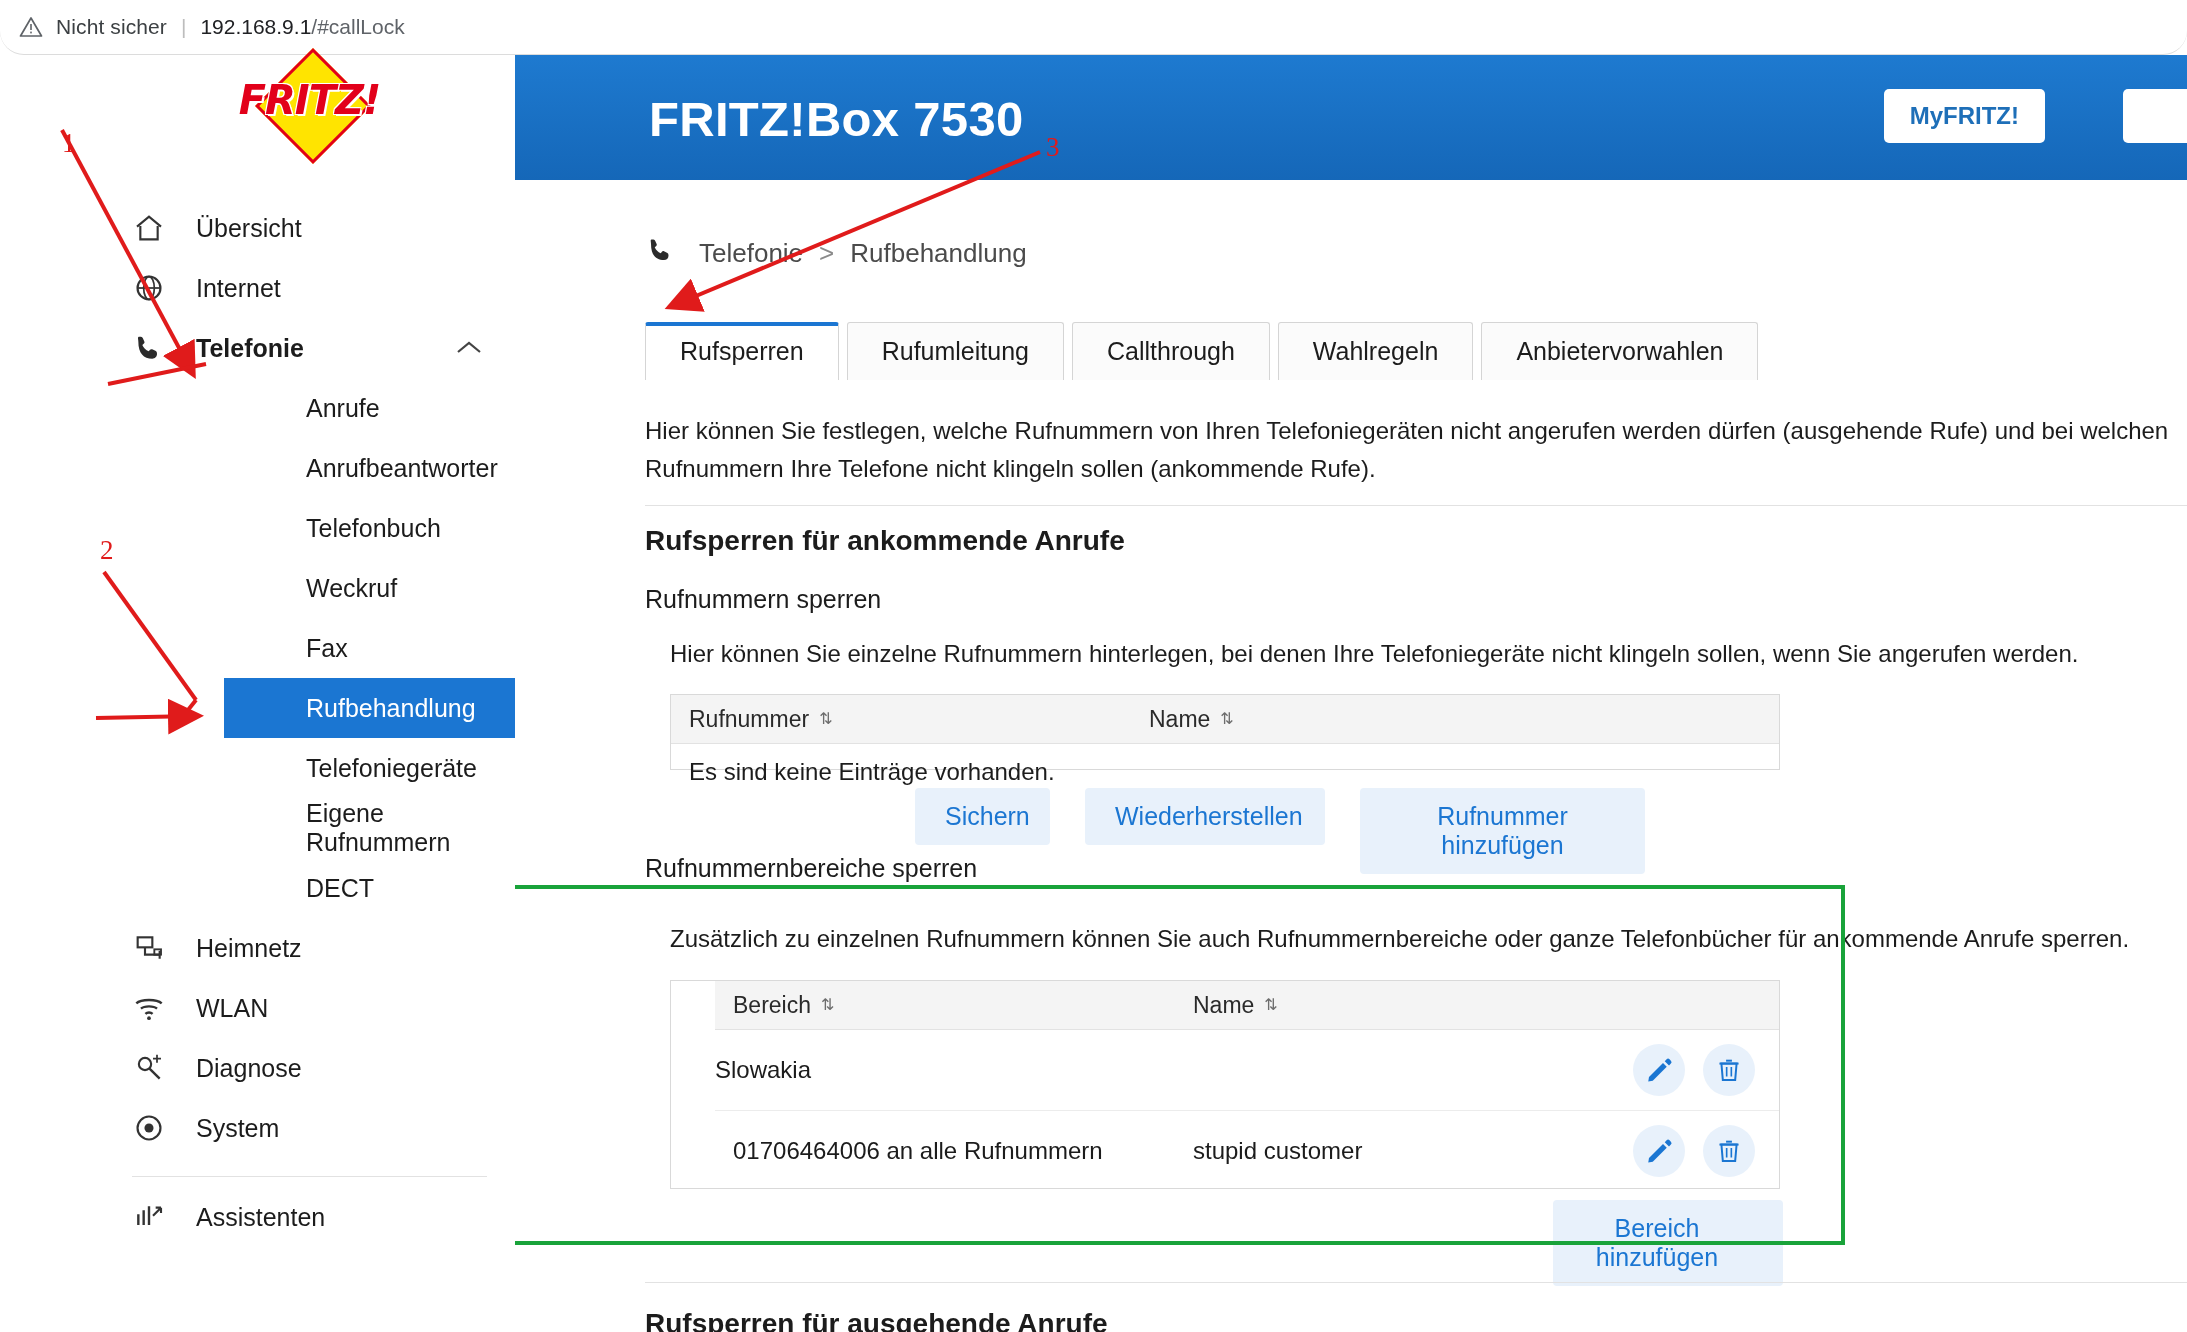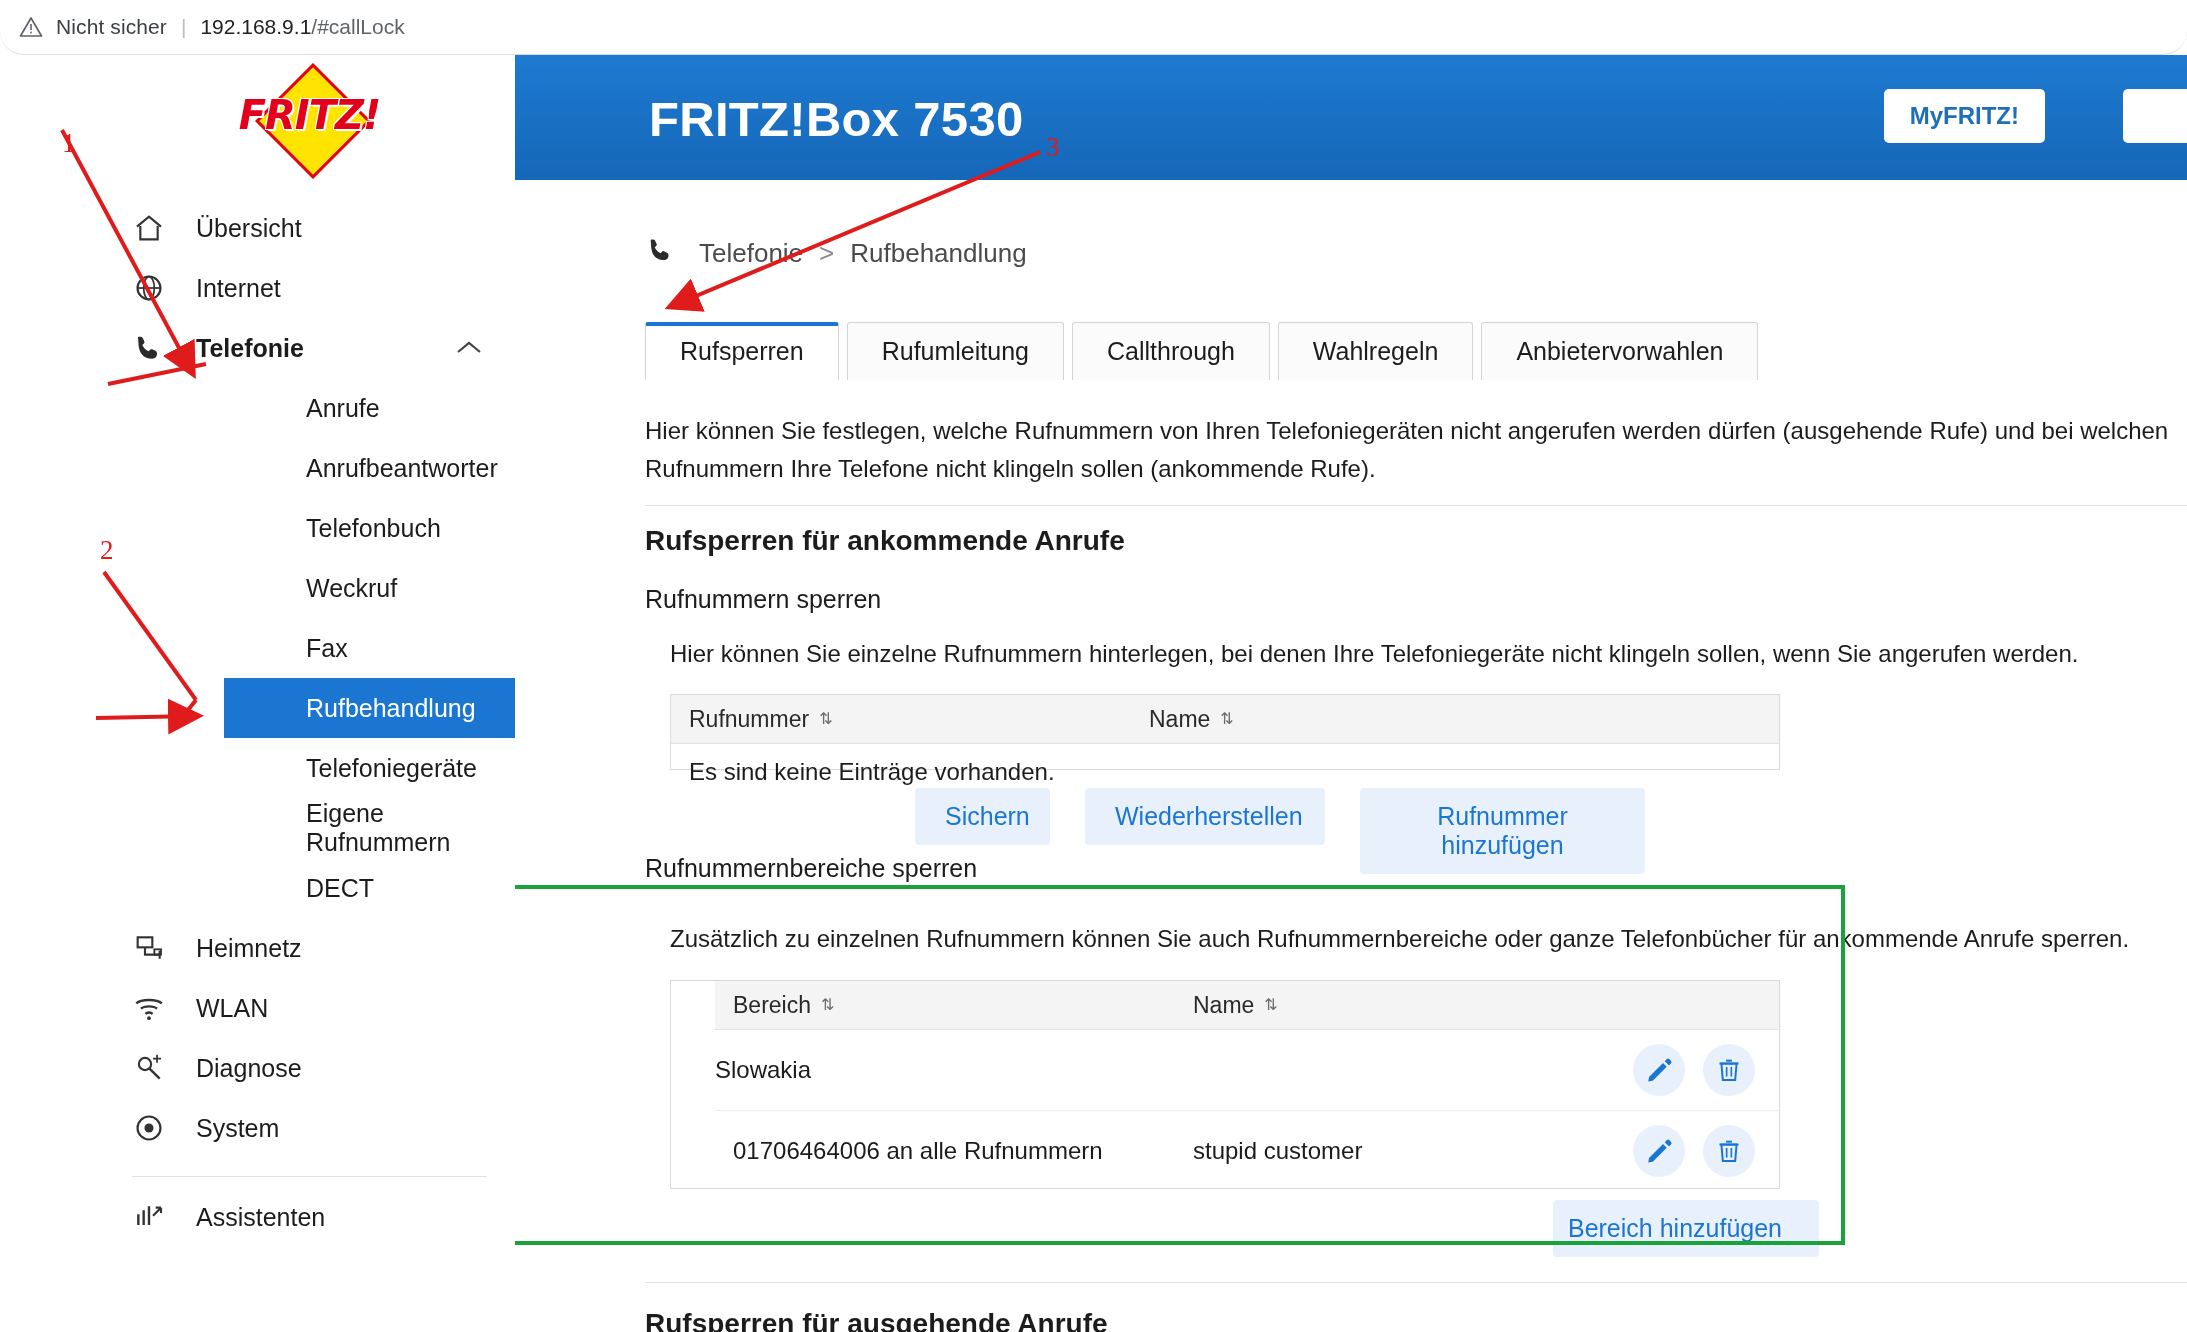"FRITZ!" .logo-panel { align-items: center -> none }
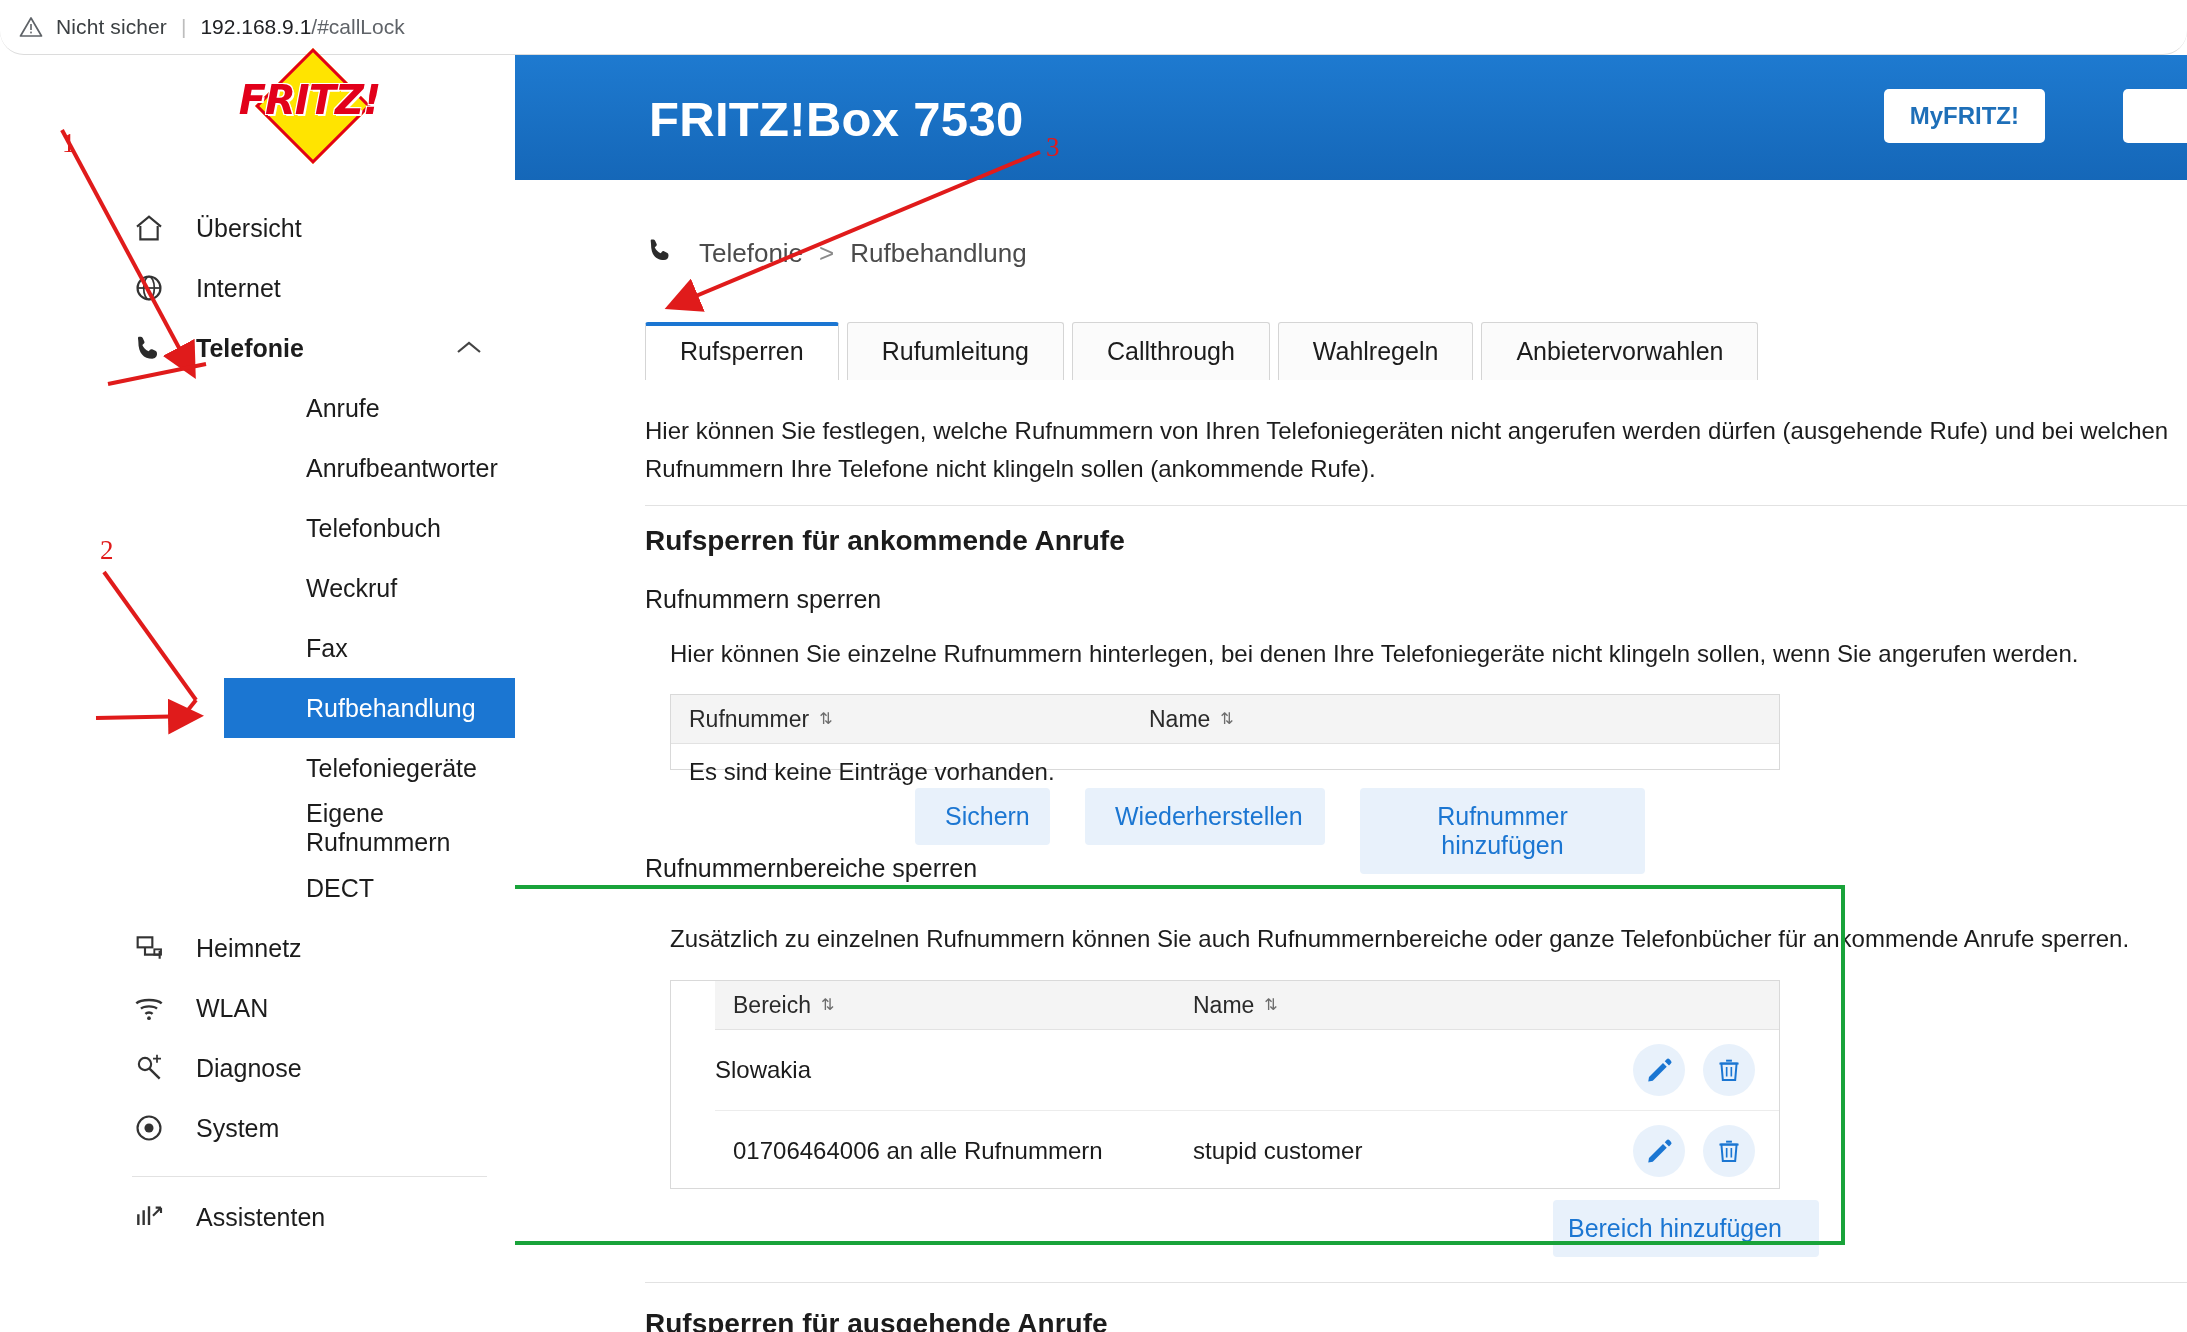"Bereich hinzufügen" div.btn { width: 266px -> 230px }
